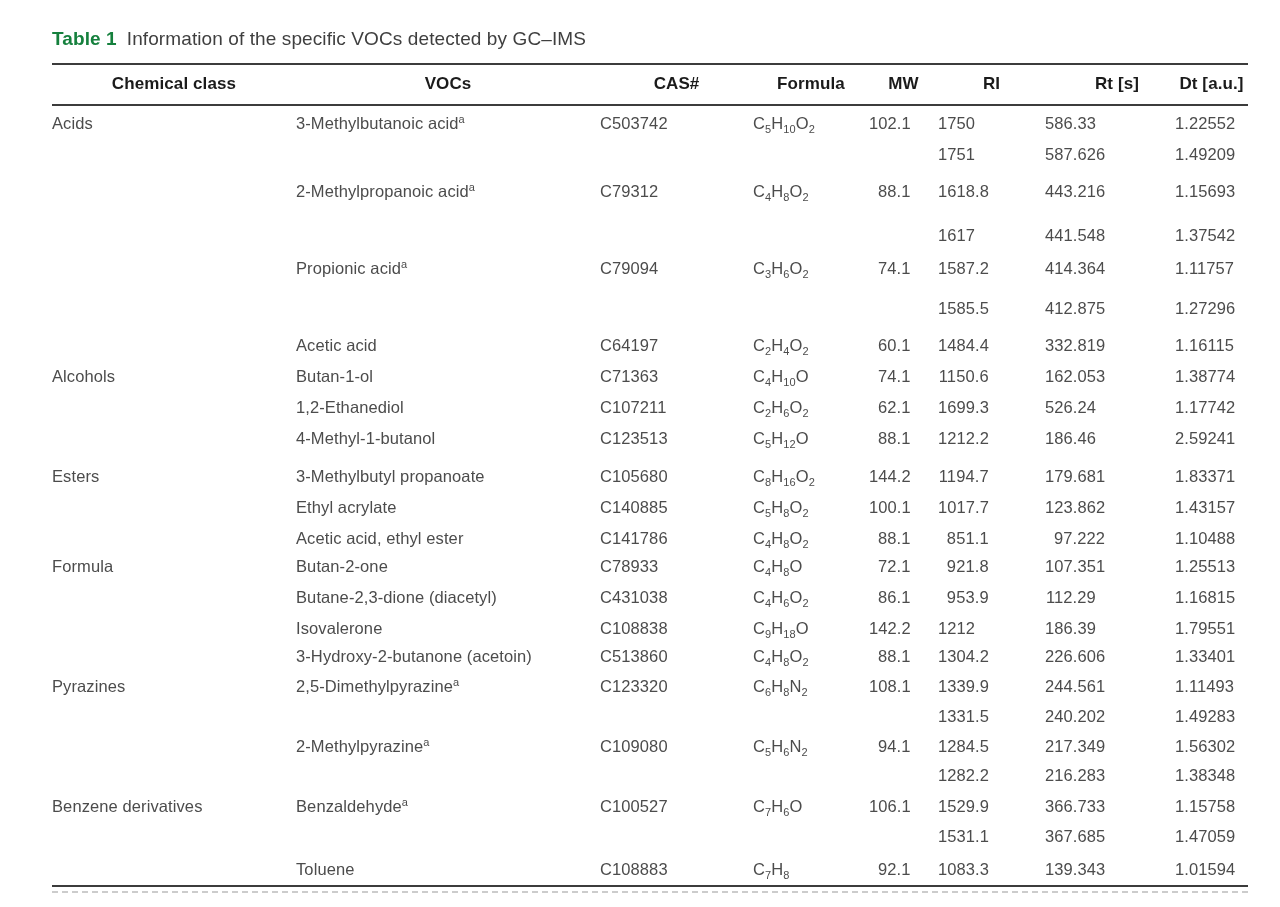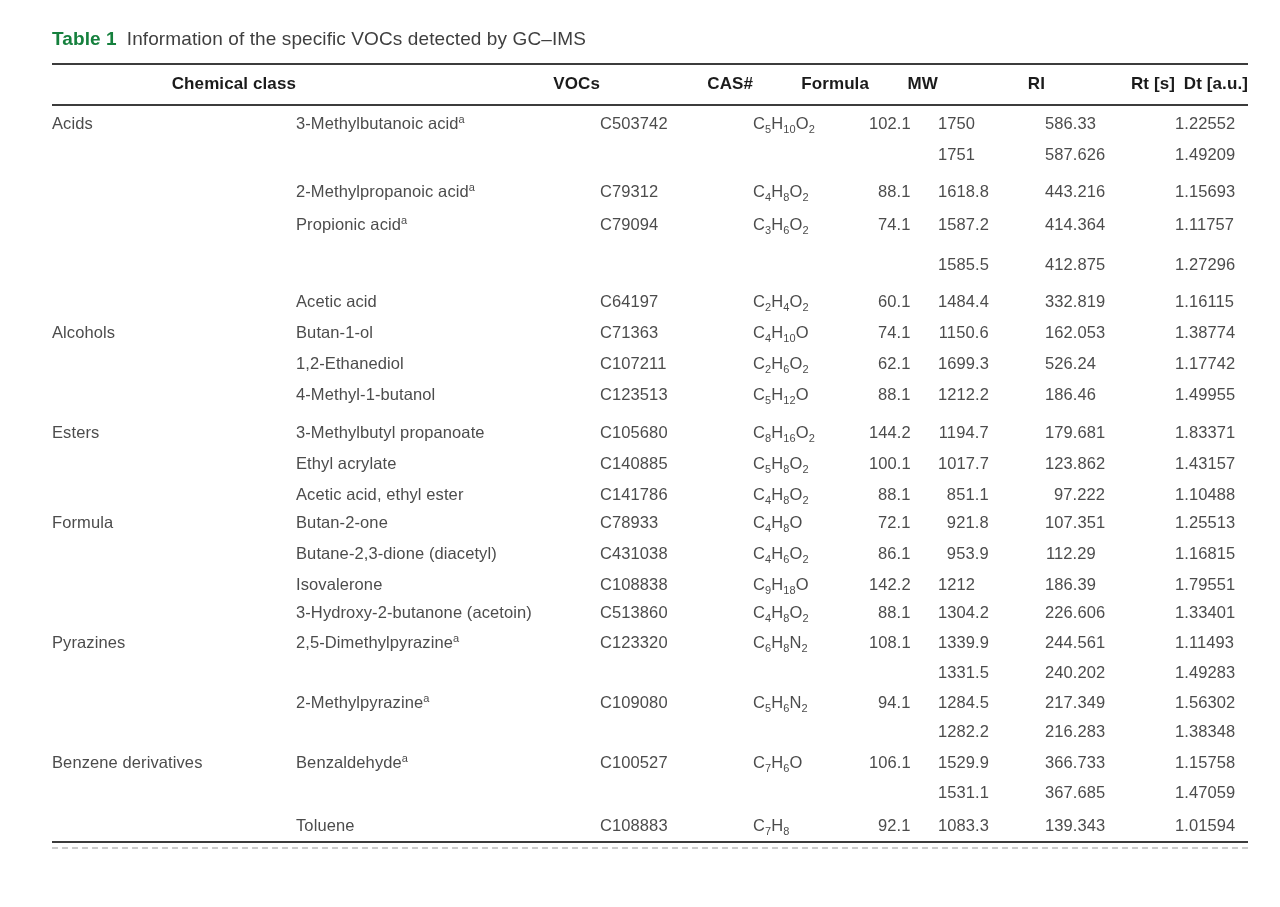"Chemical class" thead th { text-align: right -> center }
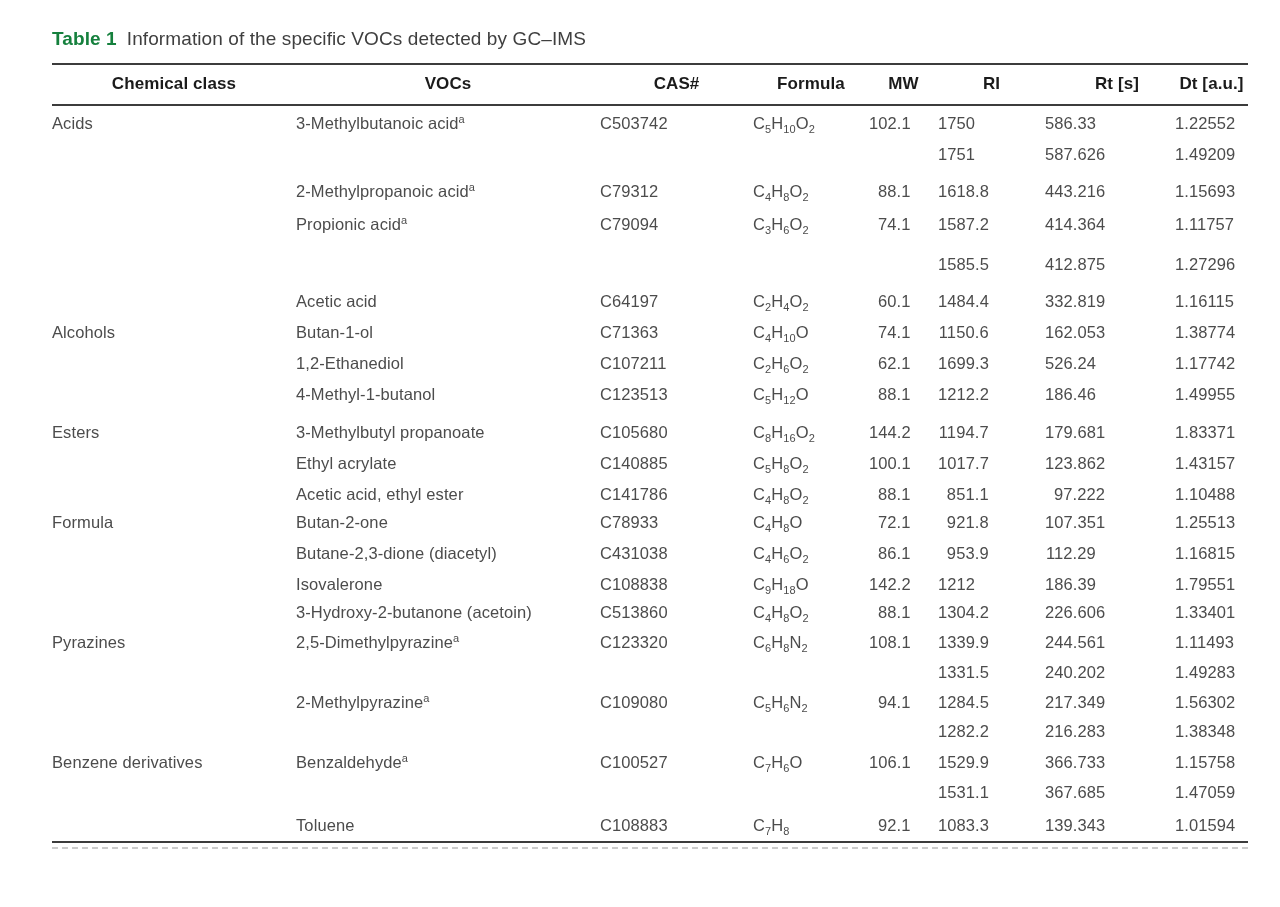"1617" tr { html: none -> <tr> <td></td> <td></td> <td></td> <td></td> <td></td> <td><span><span>1617</span></span></td> <td><span><span>441</span>.548</span></td> <td>1.37542</td> </tr> }
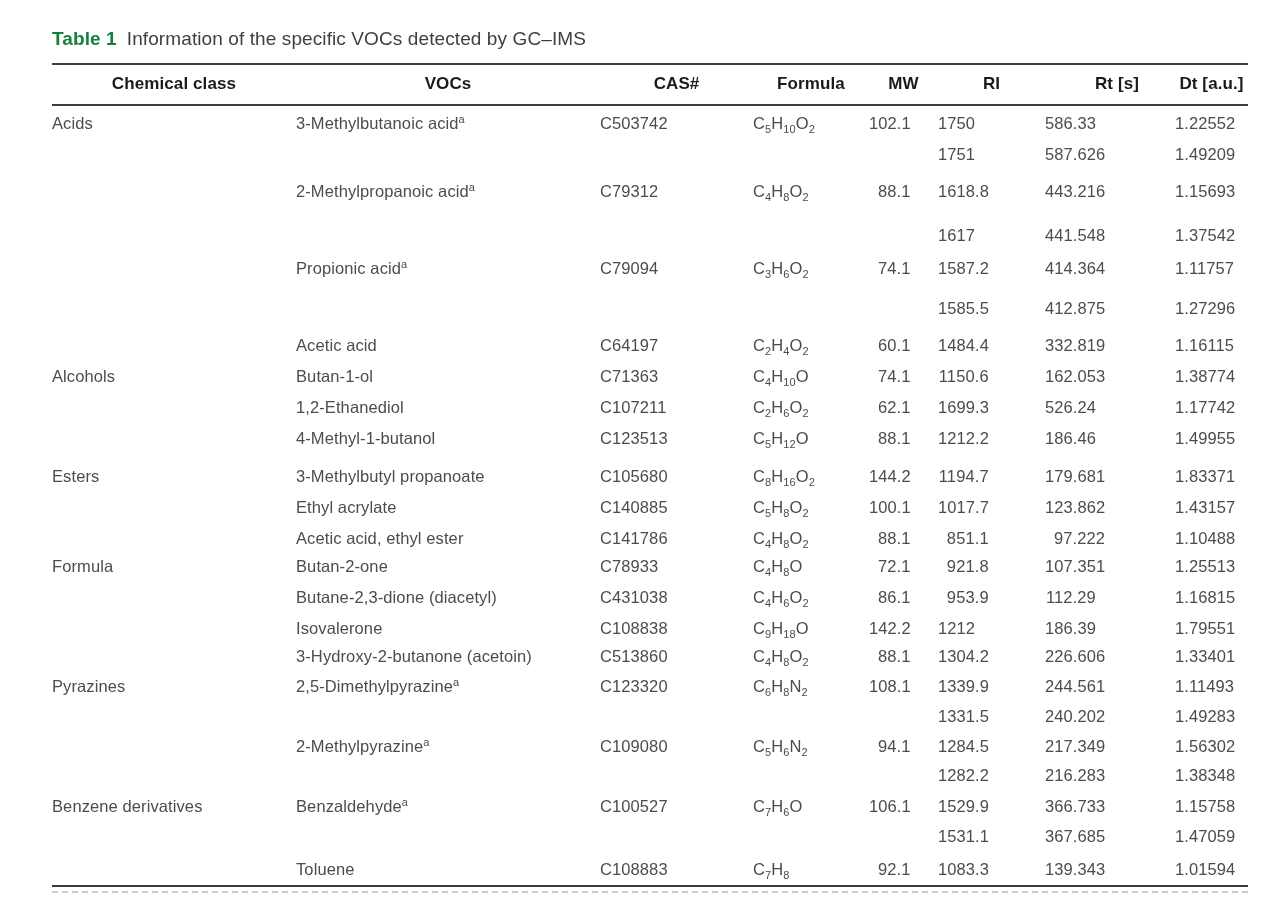"1.49955" td { text: 1.49955 -> 2.59241 }
